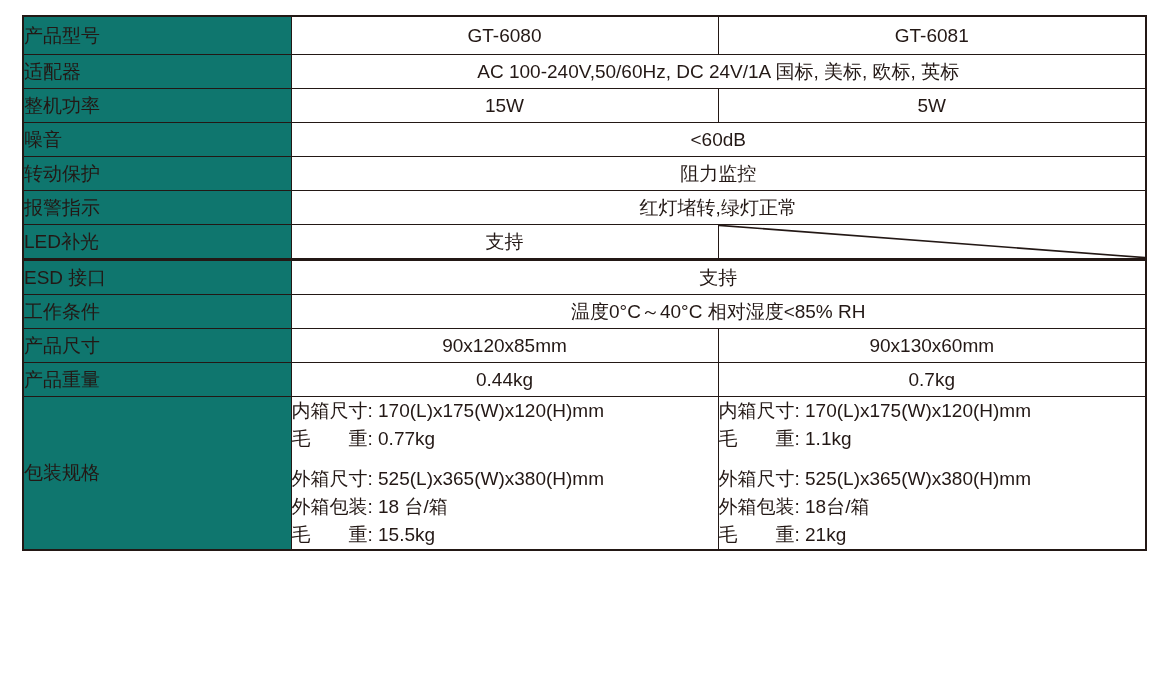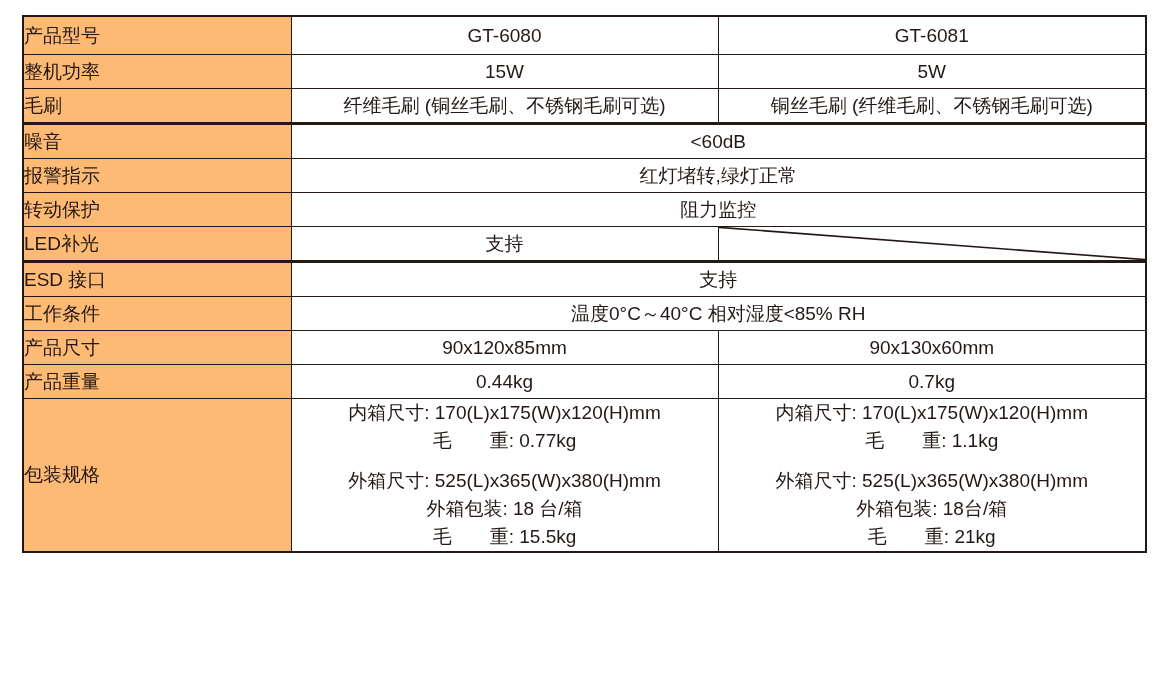"产品型号" td.lbl { background: #fdba74 -> #0f766e }
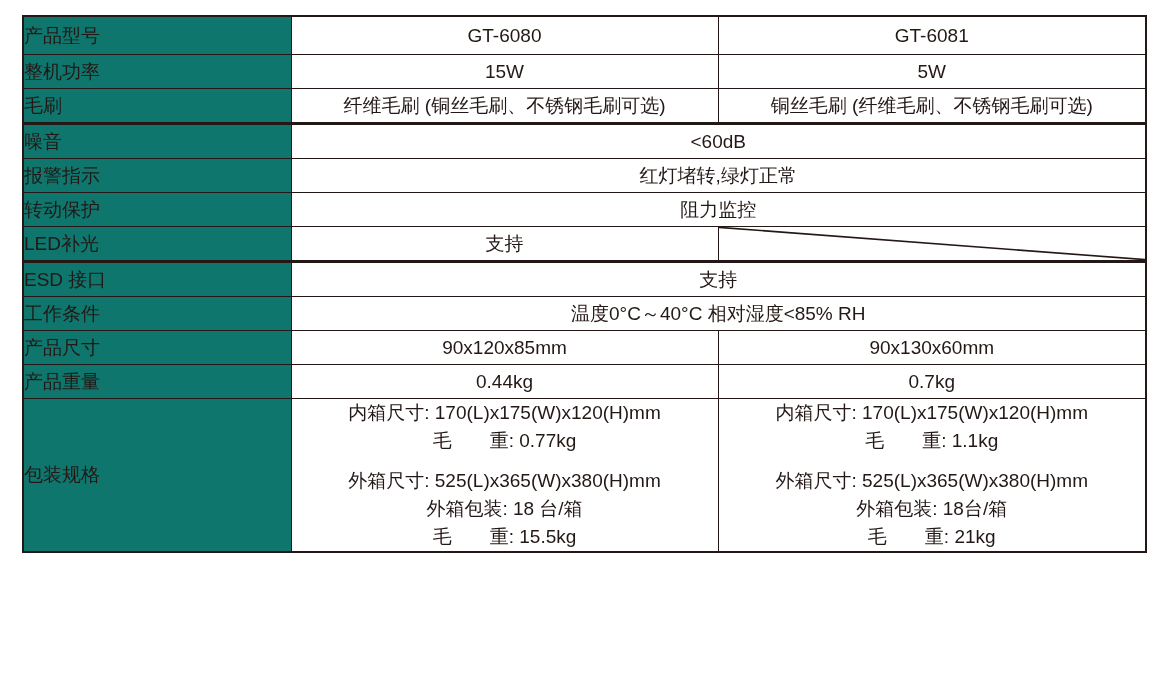"适配器" tr { html: none -> <tr> <td>适配器</td> <td>AC 100-240V,50/60Hz, DC 24V/1A 国标, 美标, 欧标, 英标</td> </tr> }
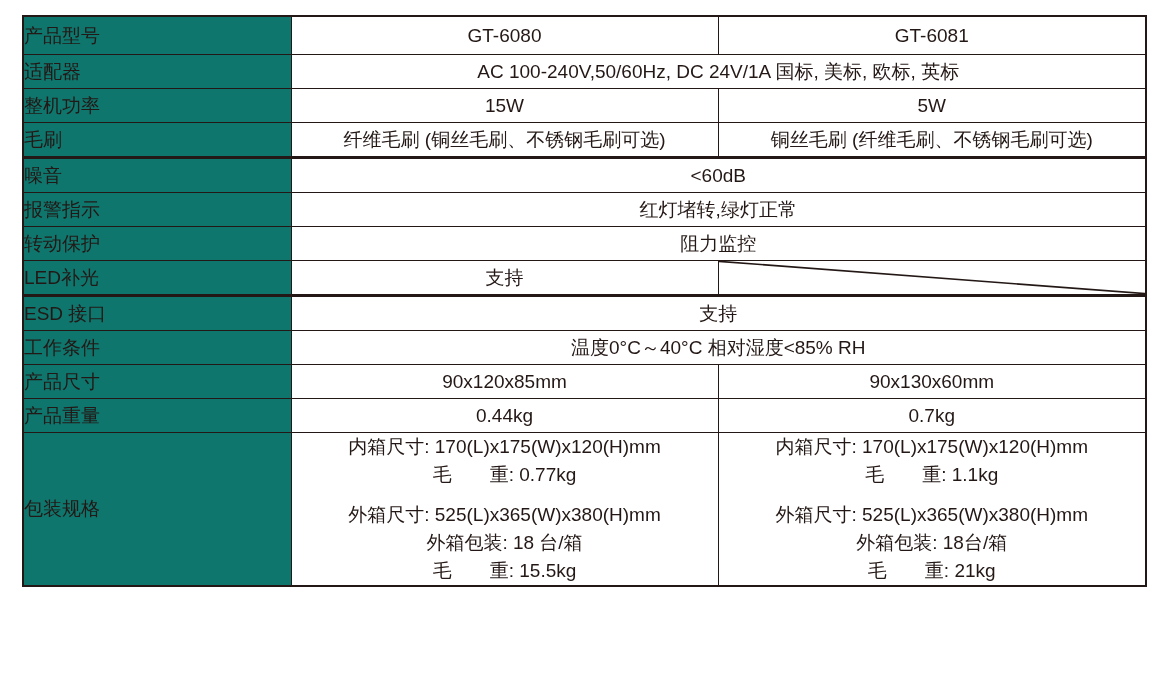"毛刷" tr.thick { html: <tr> <td>毛刷</td> <td>纤维毛刷 (铜丝毛刷、不锈钢毛刷可选)</td> <td>铜丝毛刷 (纤维毛刷、不锈钢毛刷可选)</td> </tr> -> none }
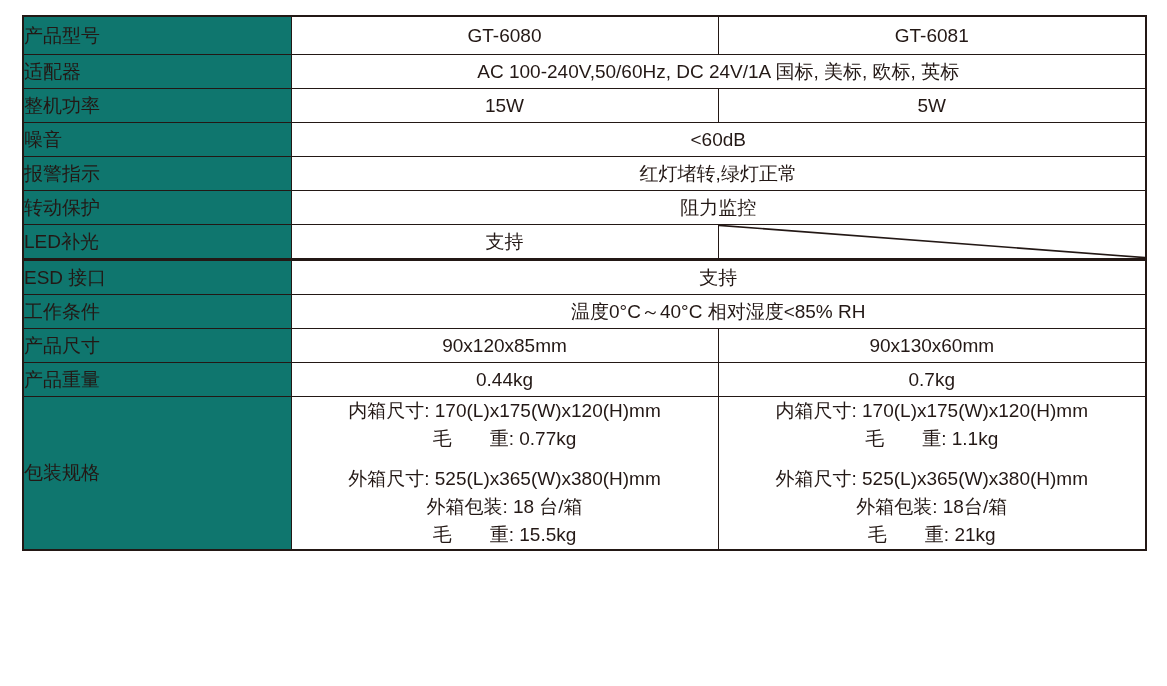"报警指示" tr { order: before "转动保护" -> after "转动保护" }
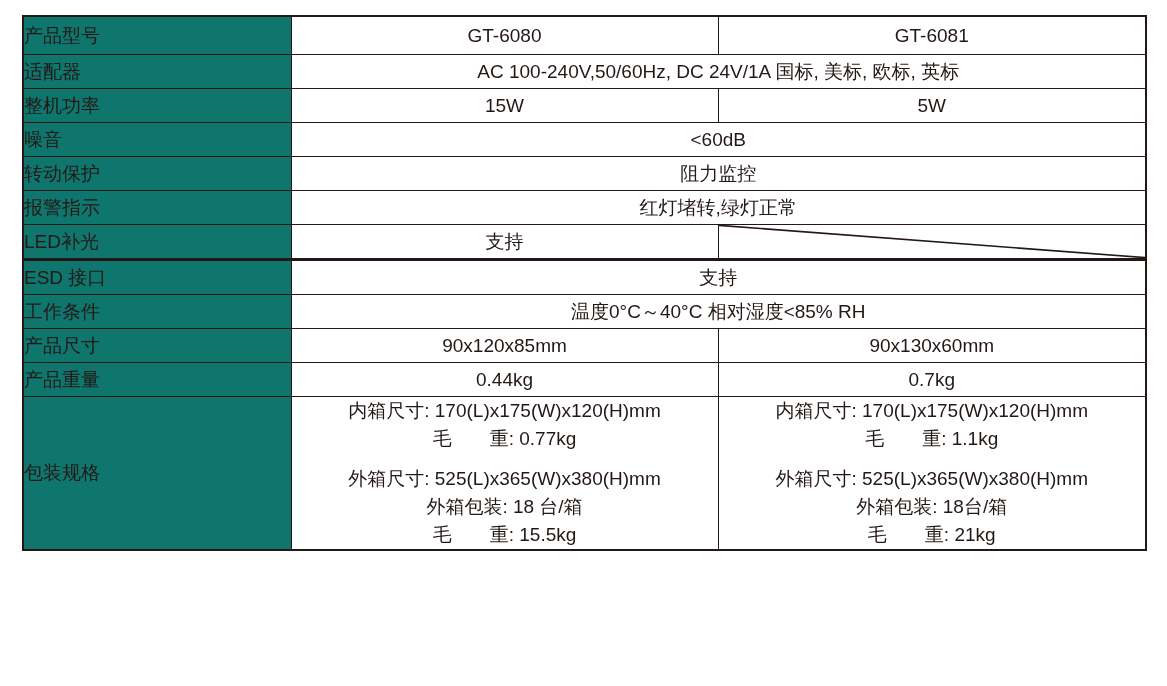"内箱尺寸: 170(L)x175(W)x120(H)mm" td.pack { text-align: center -> left }
